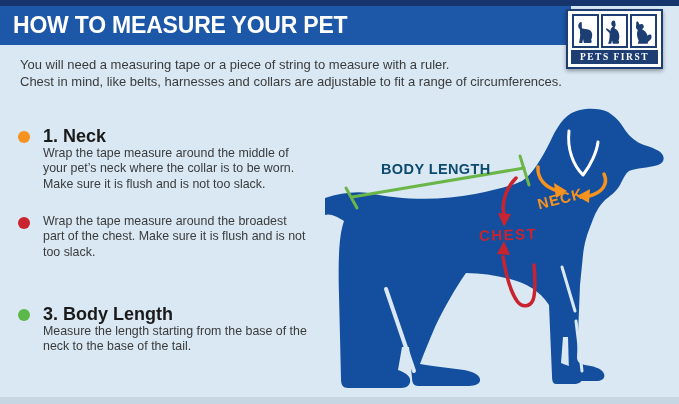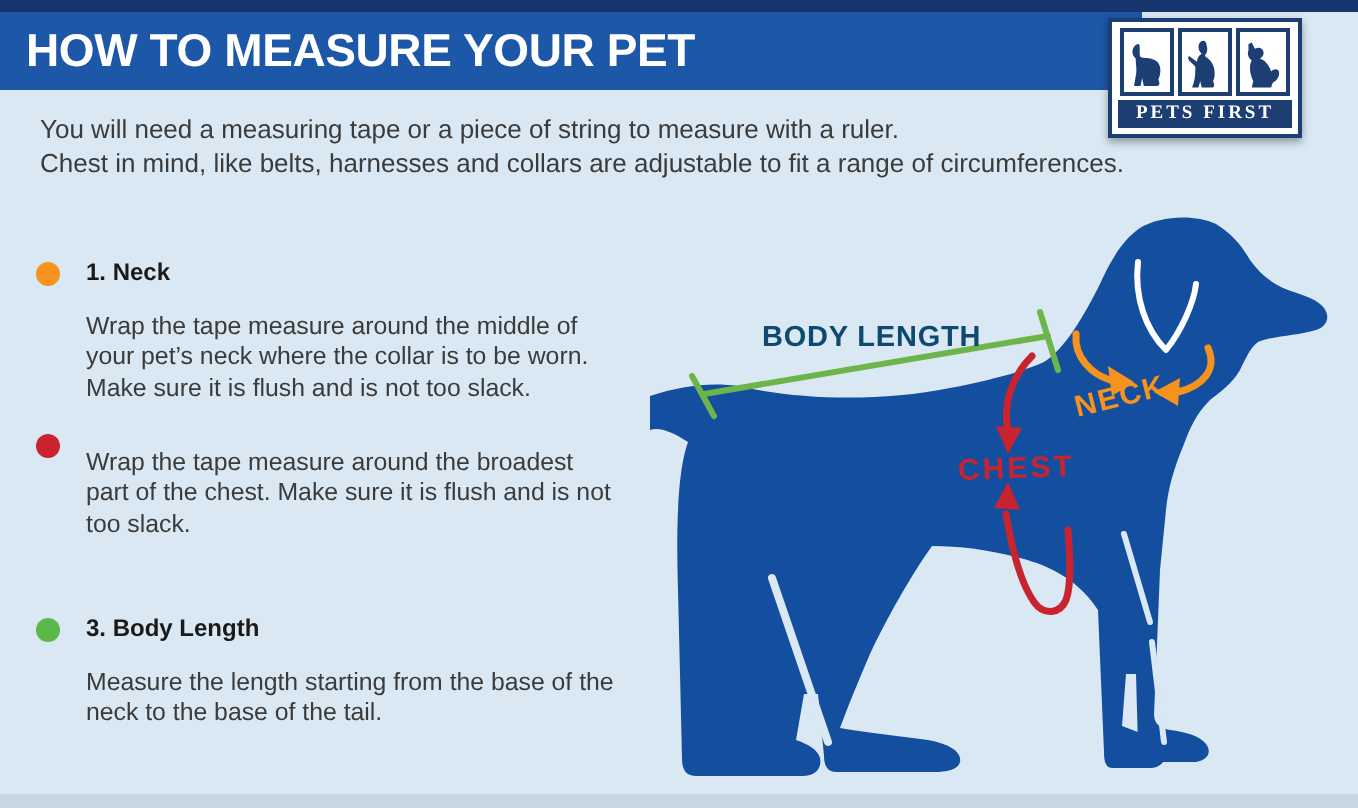"PETS FIRST" .logo { left: 554px -> 566px }
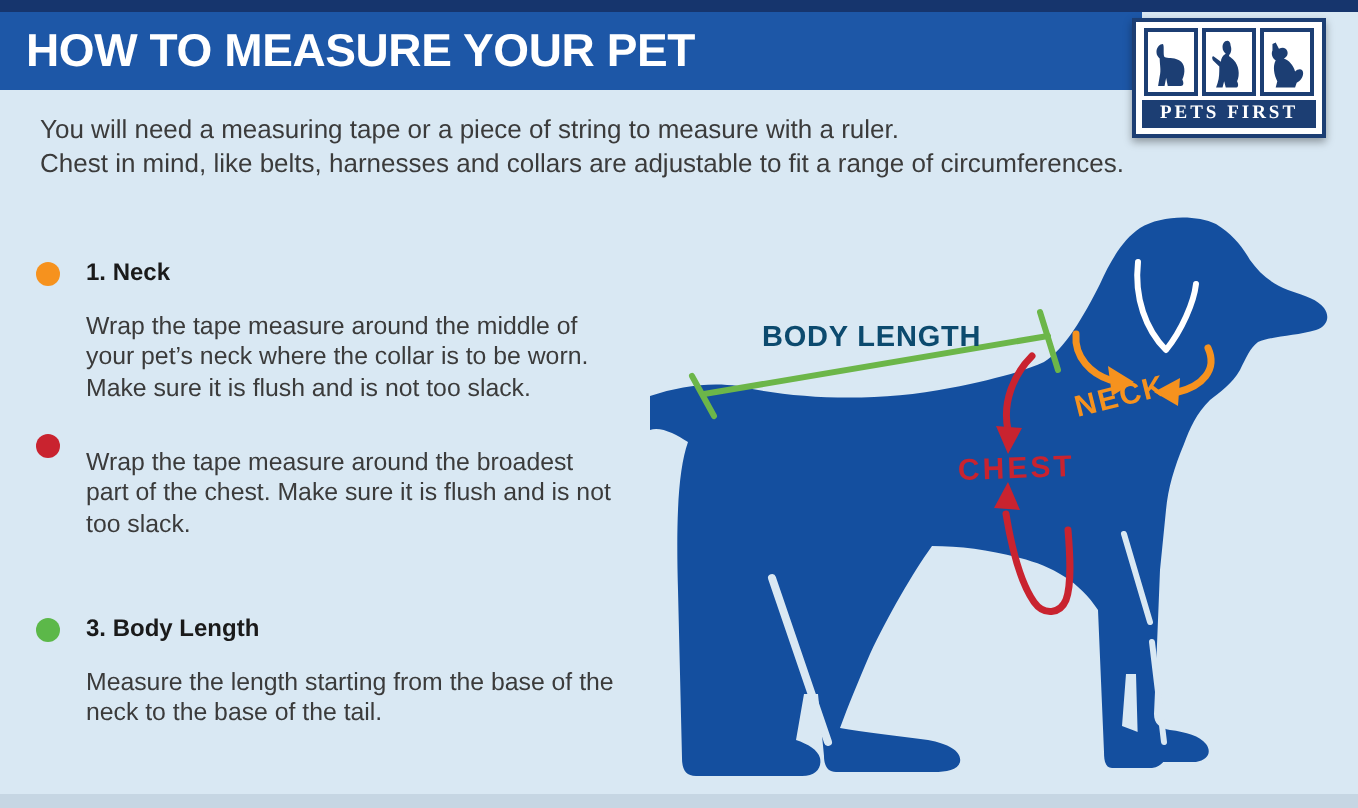"1. Neck" .sec-title { font-size: 12px -> 18px }
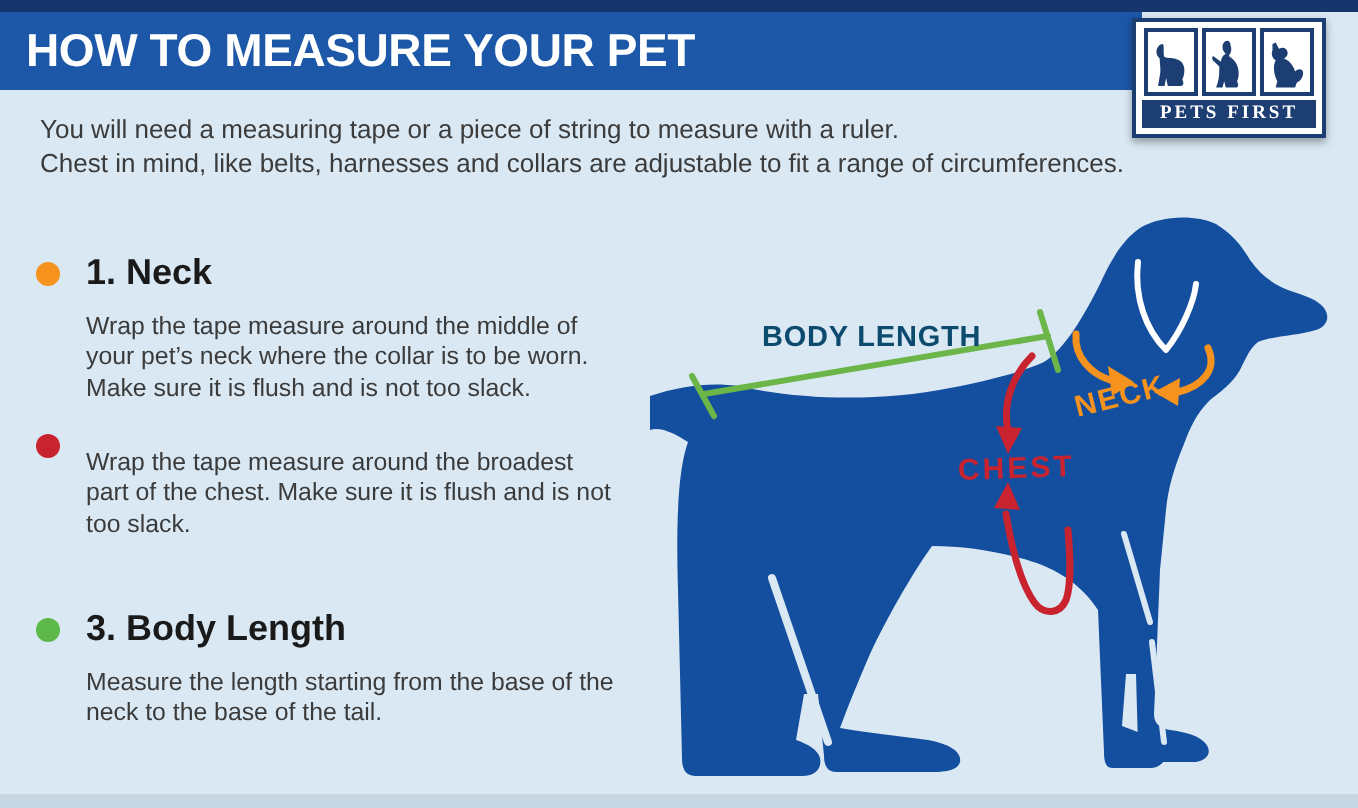"Wrap the tape measure around" .sec-body { margin-top: 11px -> 1px }
